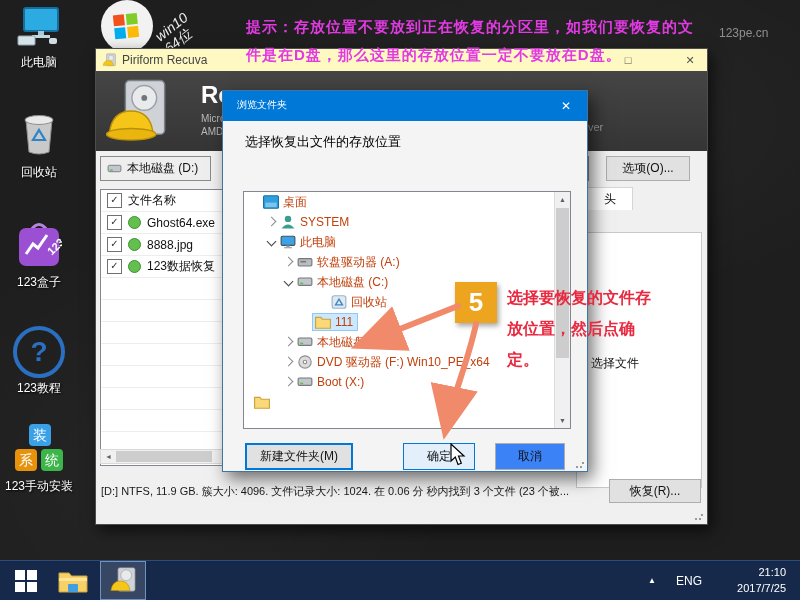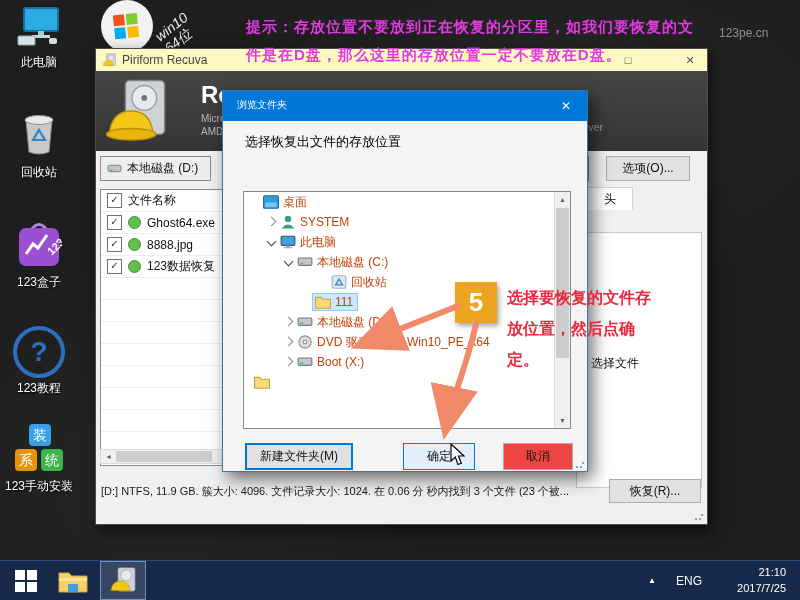"软盘驱动器 (A:)" div.trow { html: none -> <div> <span> <span></span> </span> <svg> <rect></rect> <rect></rect> </svg> <span>软盘驱动器 (A:)</span> </div> }
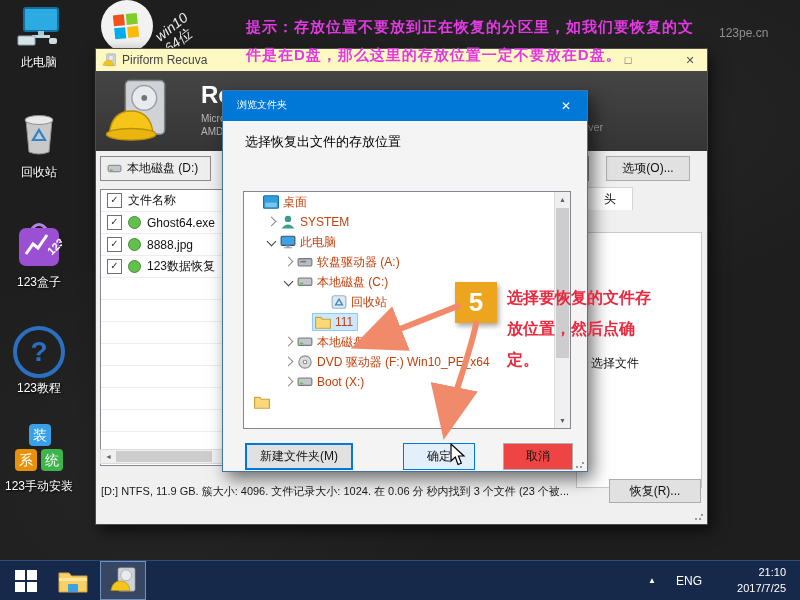"取消" .bcancel { background: #ef4444 -> #3b82f6; left: 280px -> 272px }
